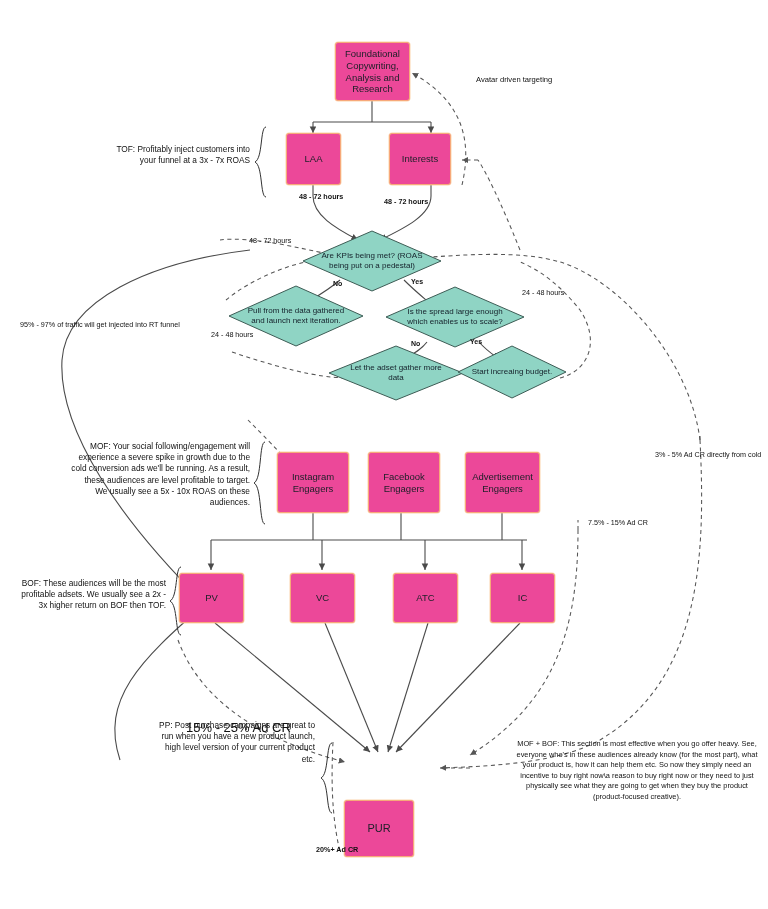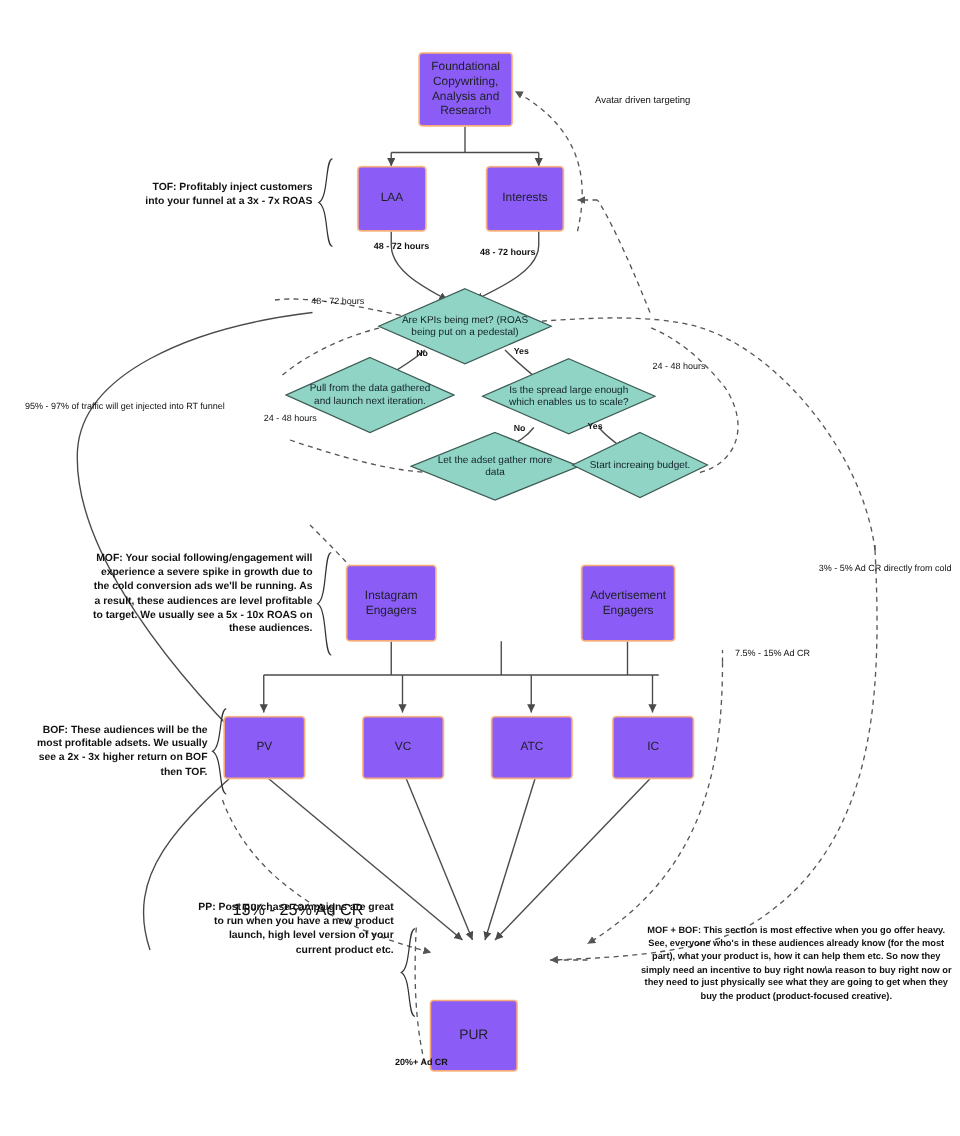"Foundational Copywriting, Analysis and" .box { background: #8b5cf6 -> #ec4899 }
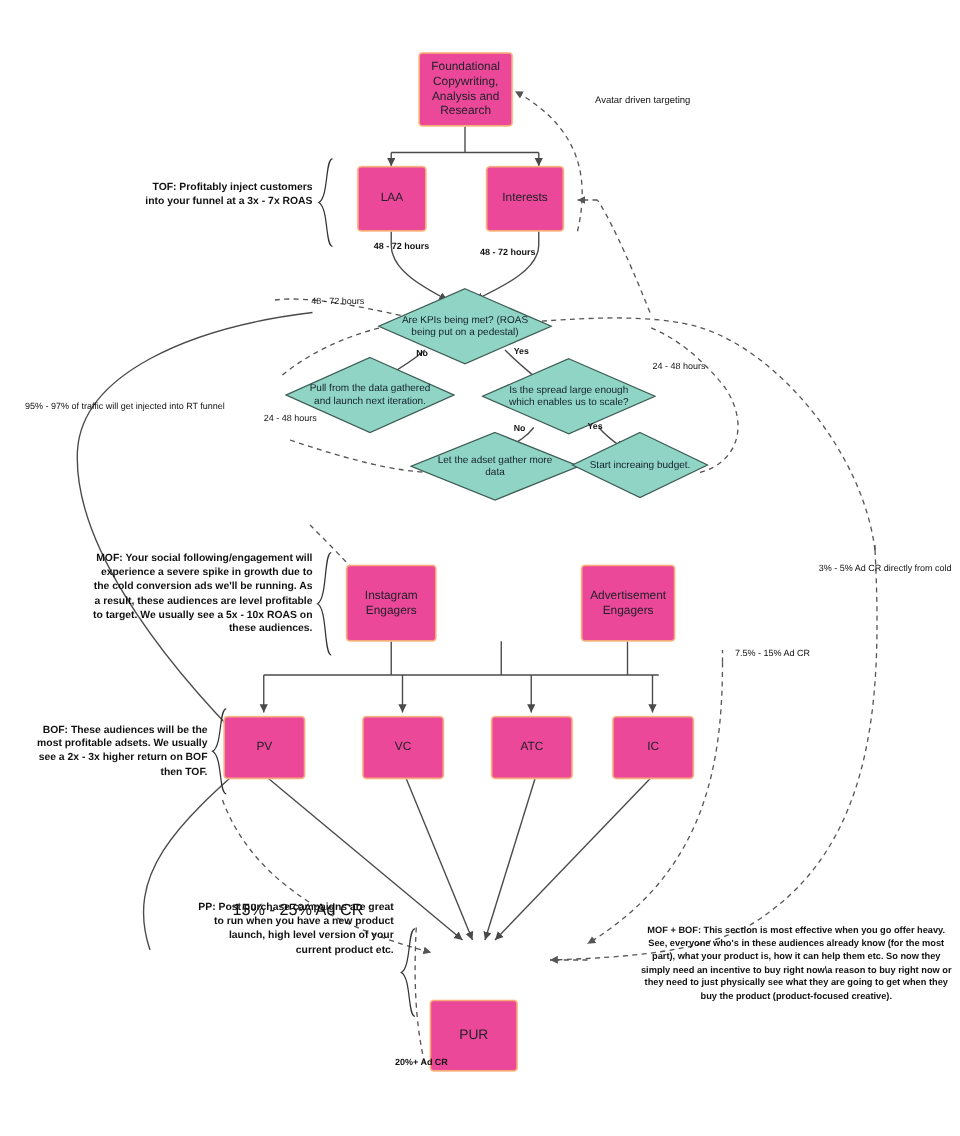"TOF: Profitably inject customers into" .anno { font-weight: bold -> normal }
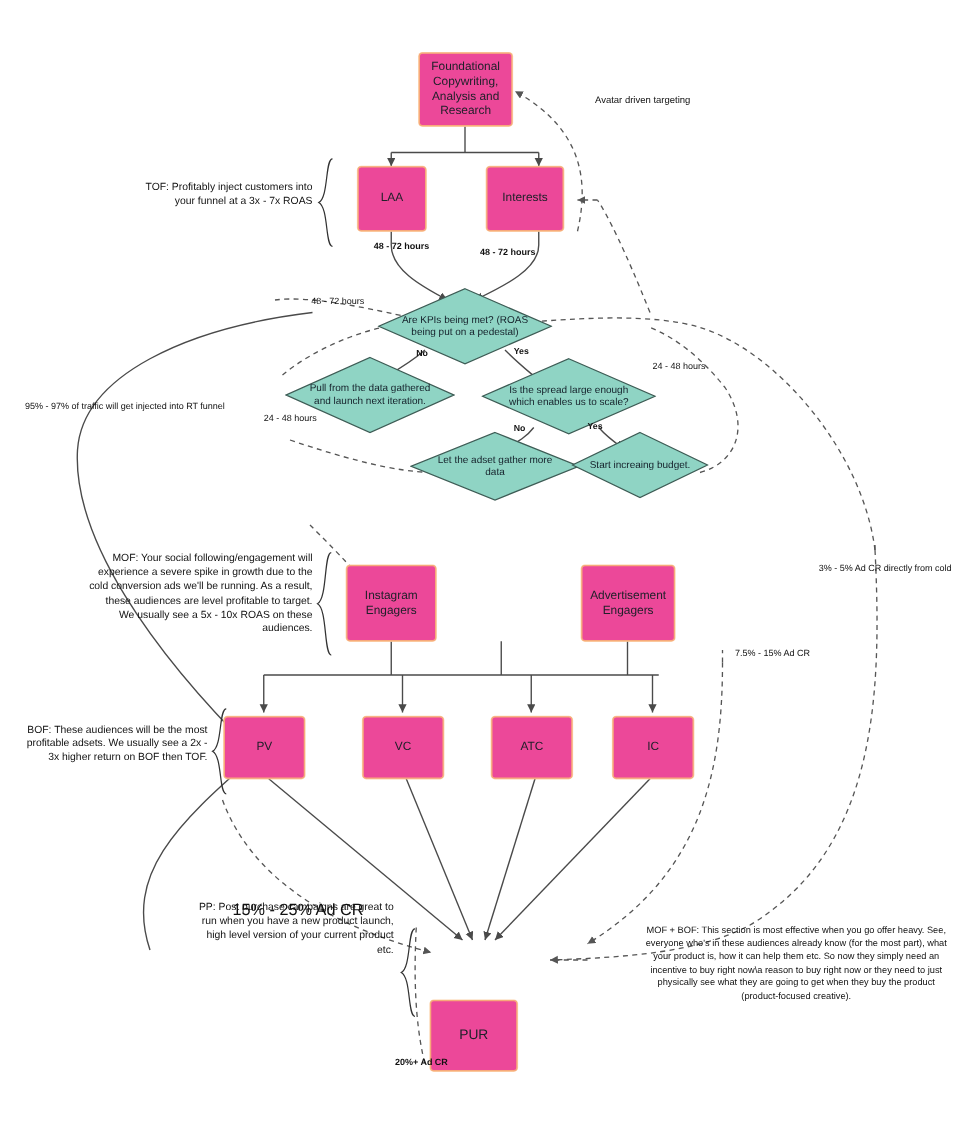"Facebook Engagers" div.node { html: none -> <div> <span>Facebook Engagers</span> </div> }
